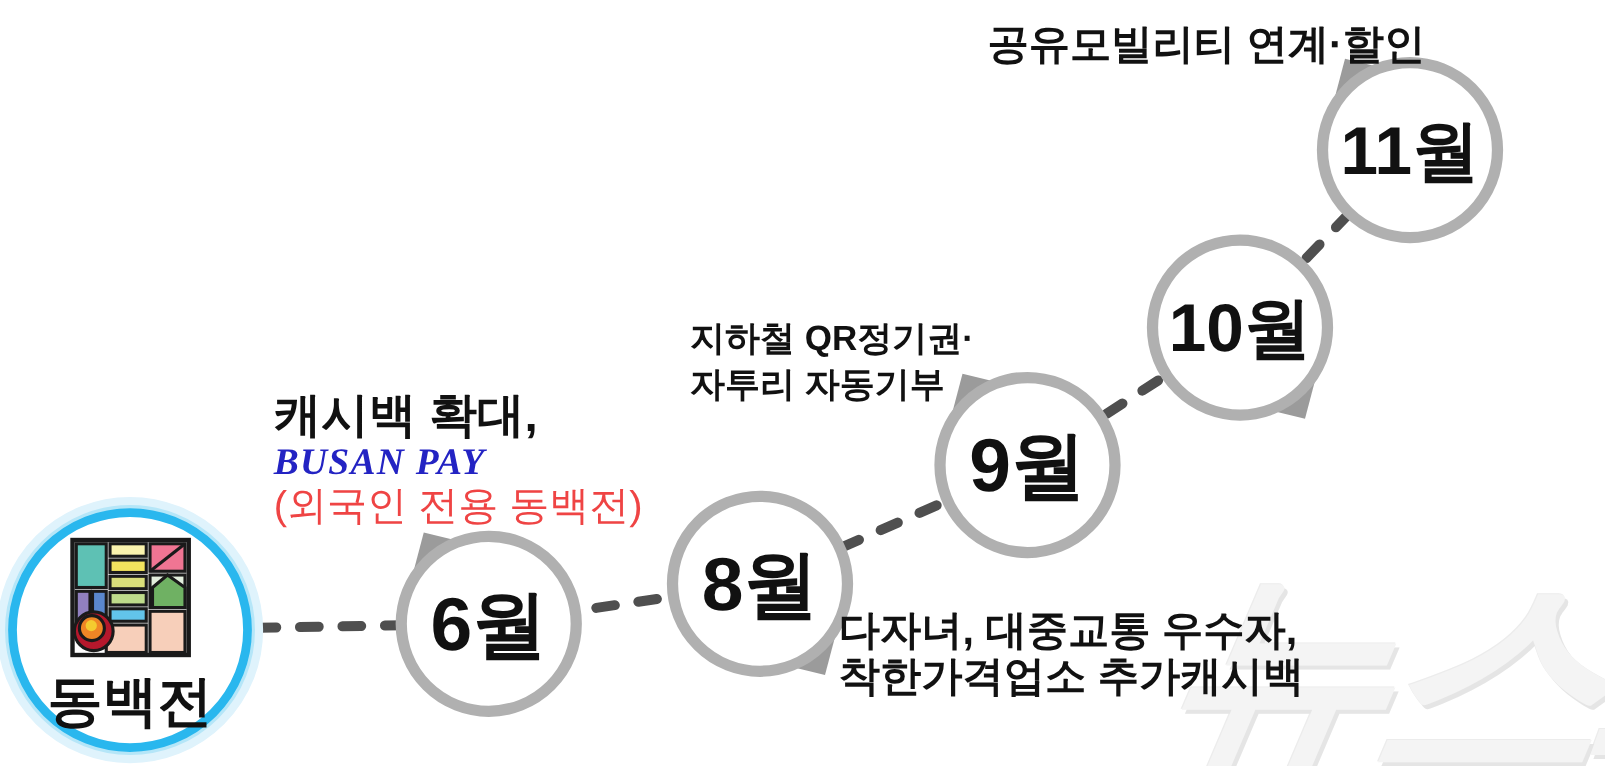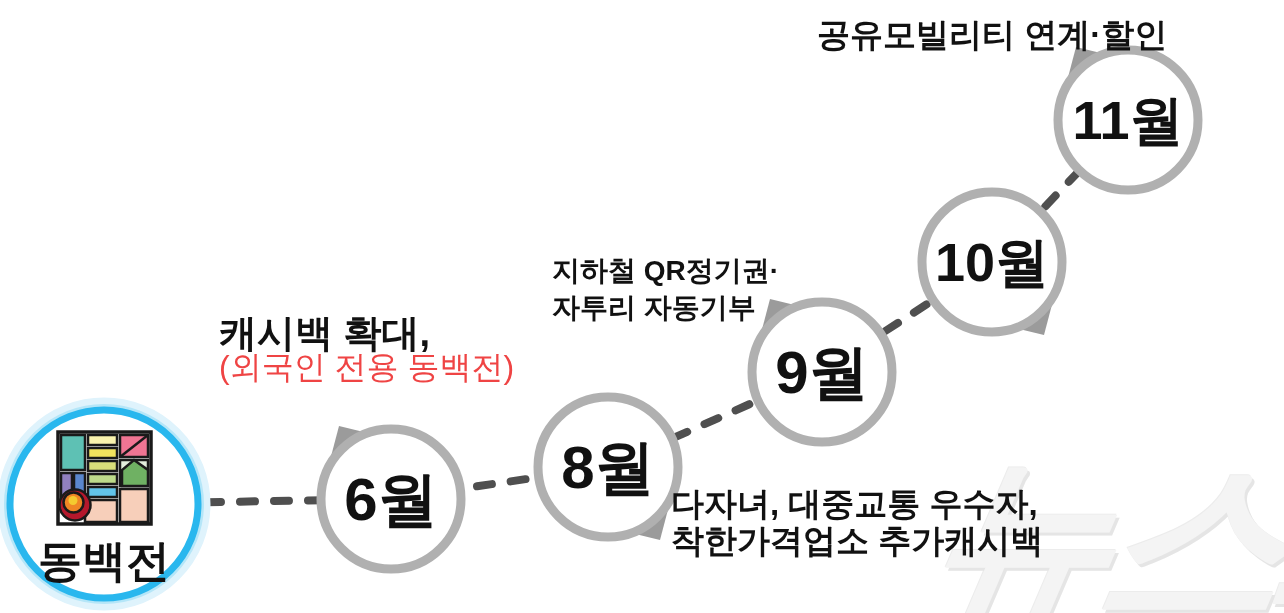"공유모빌리티 연계·할인" .note-11 { left: 817px -> 790px }
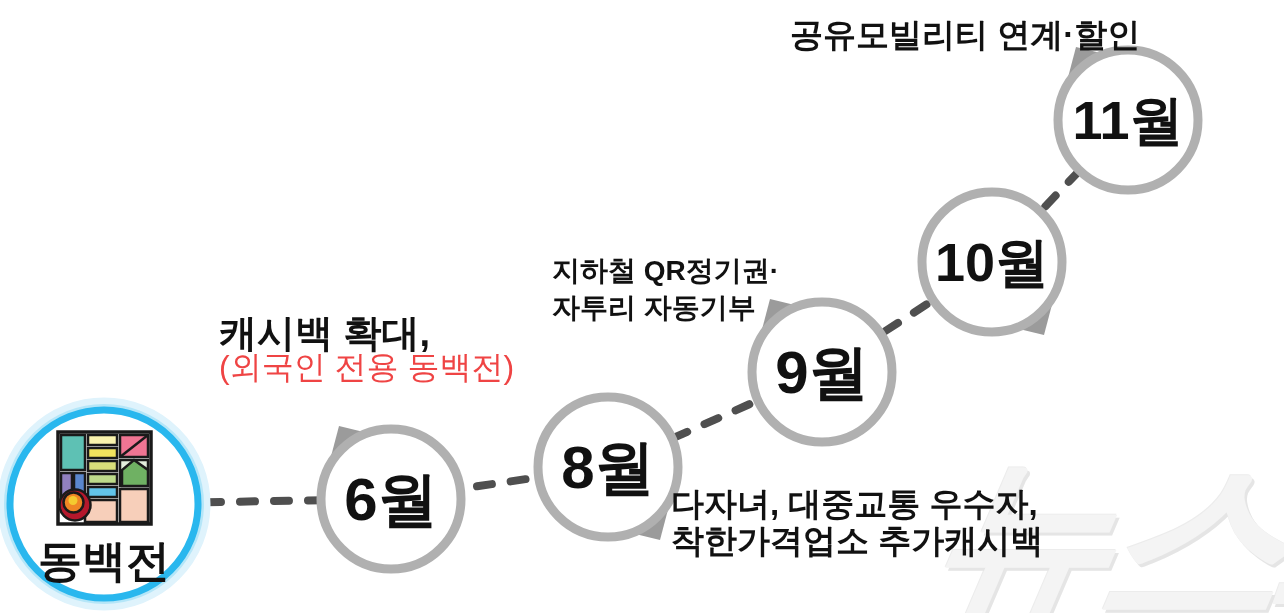"BUSAN PAY" div.busan-pay { html: none -> <div>BUSAN PAY</div> }
